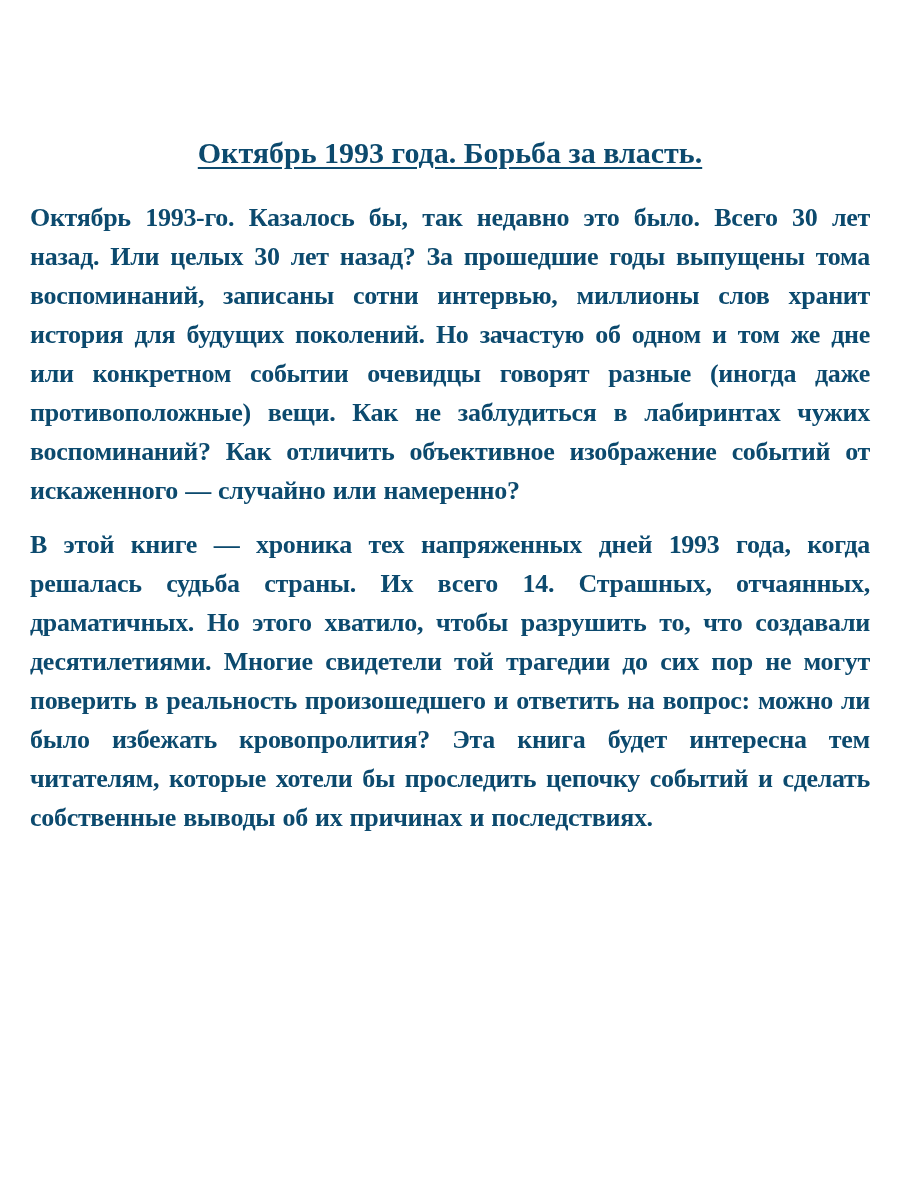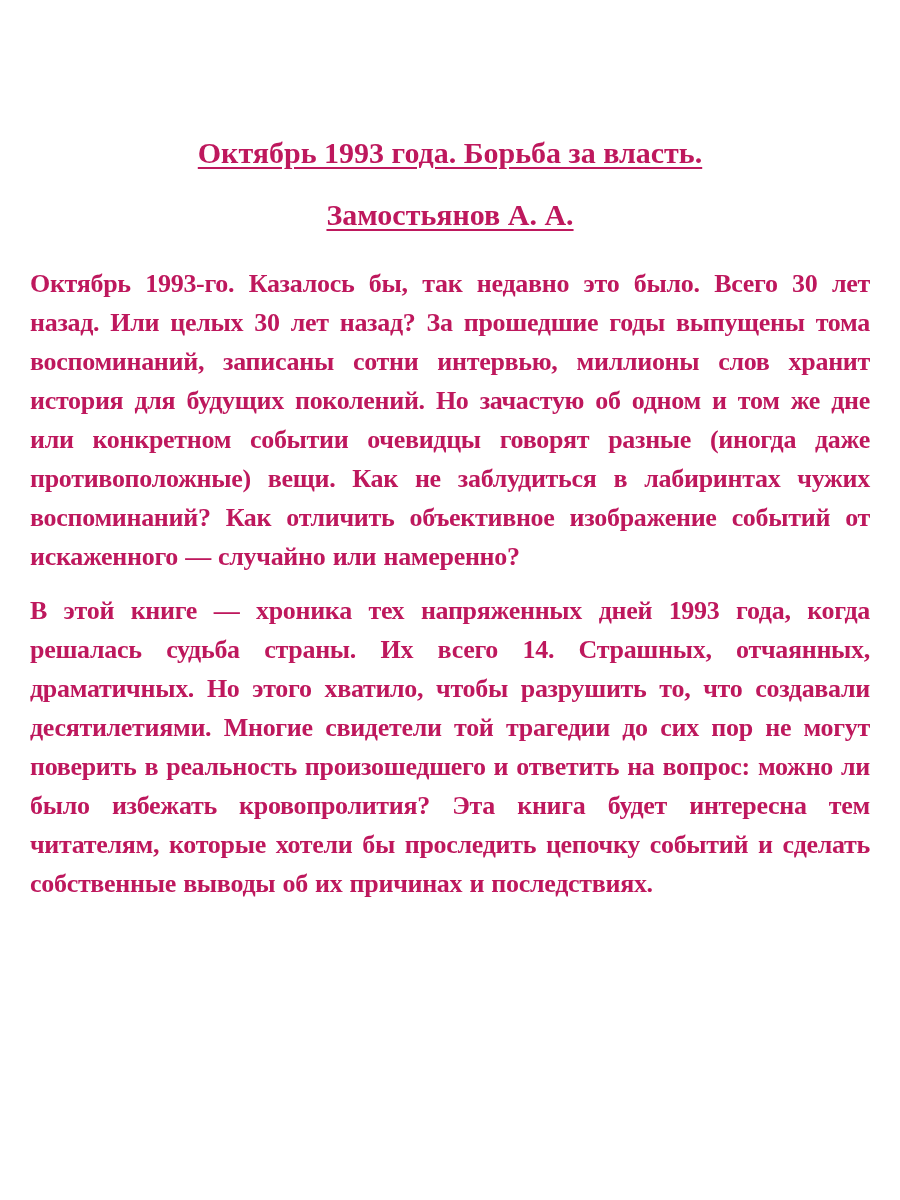"Октябрь 1993 года. Борьба за" .page { color: #be185d -> #0c4a6e }
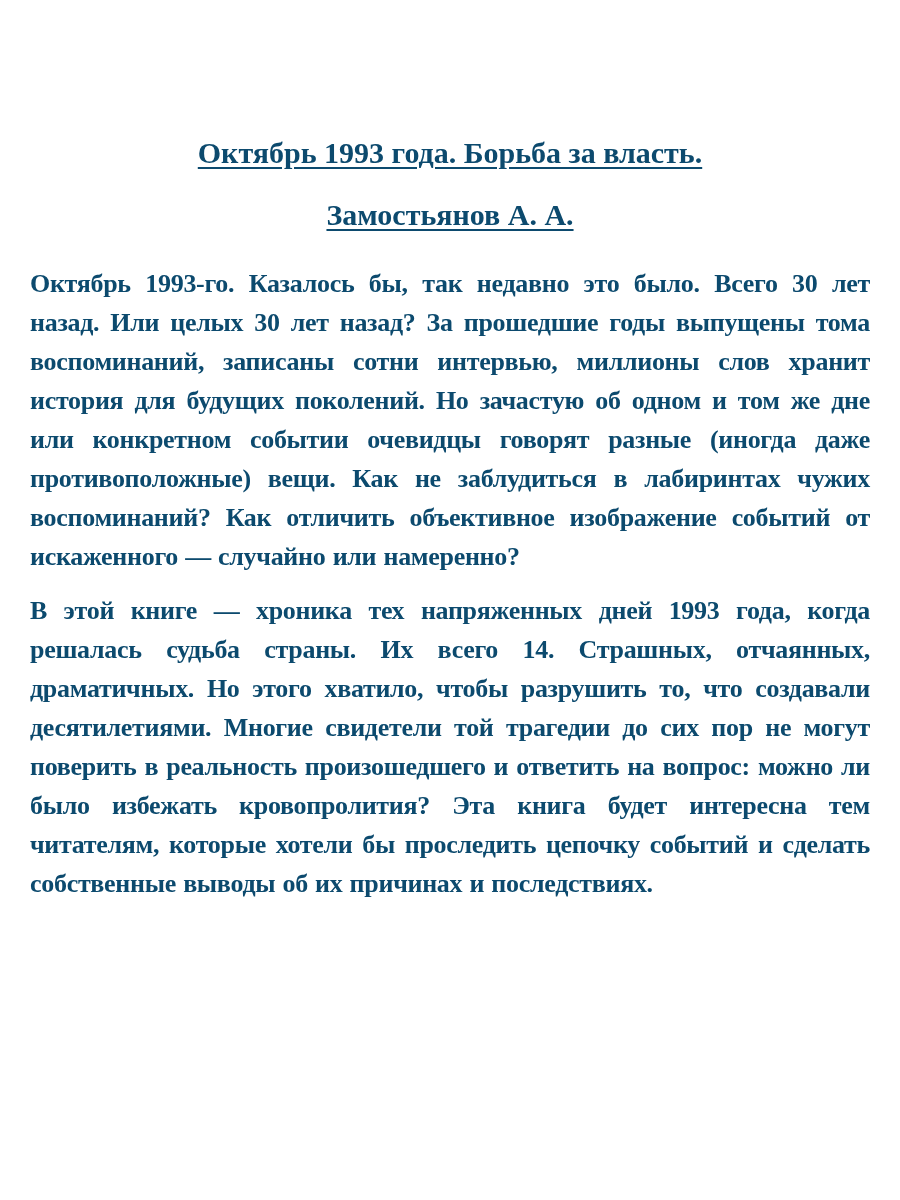"Замостьянов А. А." h2.doc-author { html: <h2>Замостьянов А. А.</h2> -> none }
